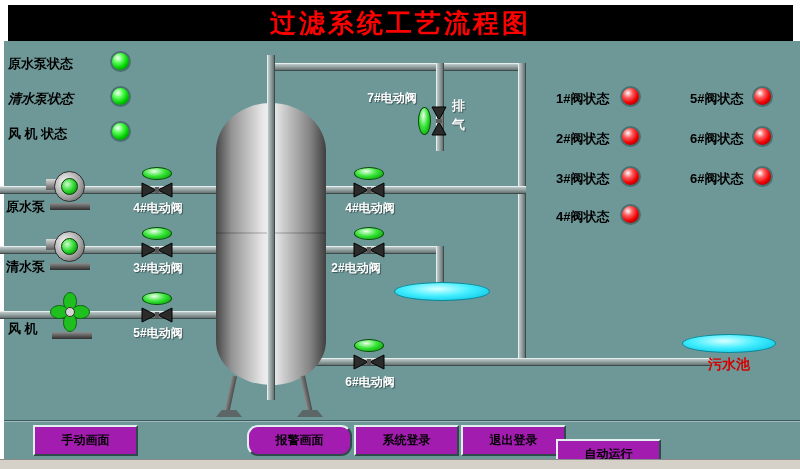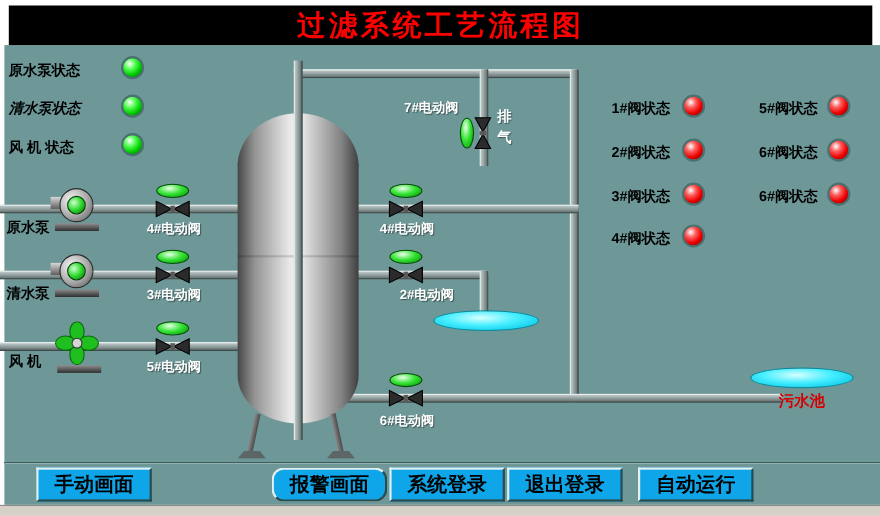"2#电动阀" div.vlabel { left: 356px -> 324px }
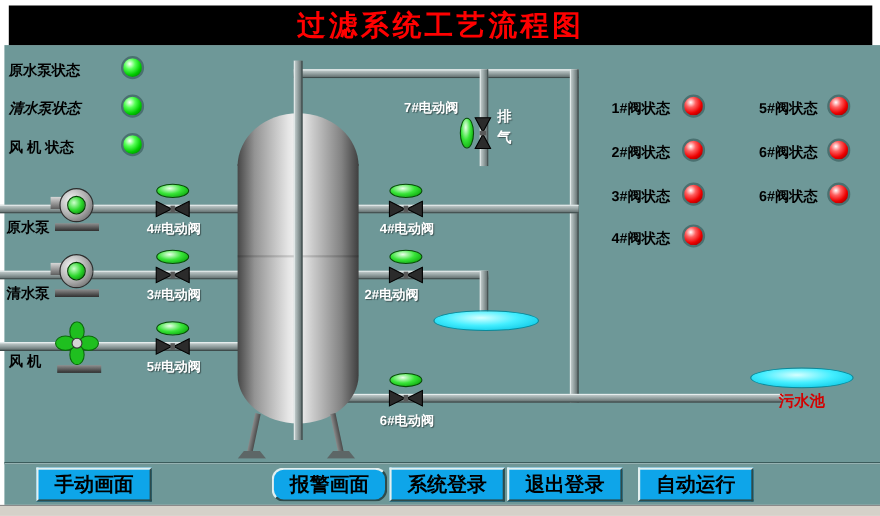"手动画面" .hmi-btn { background: #0ea5e9 -> #a21caf; font-size: 18px -> 12px }
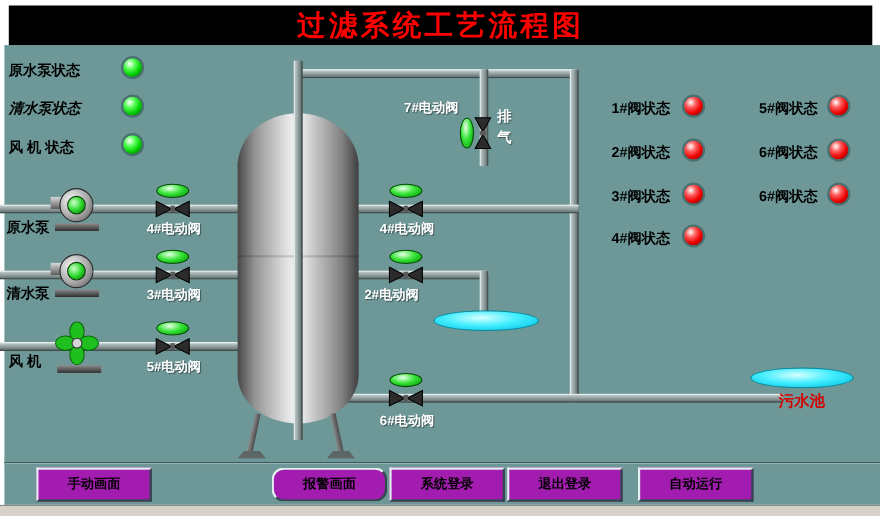"自动运行" div.hmi-btn { left: 580px -> 556px; margin-top: none -> 14px }
